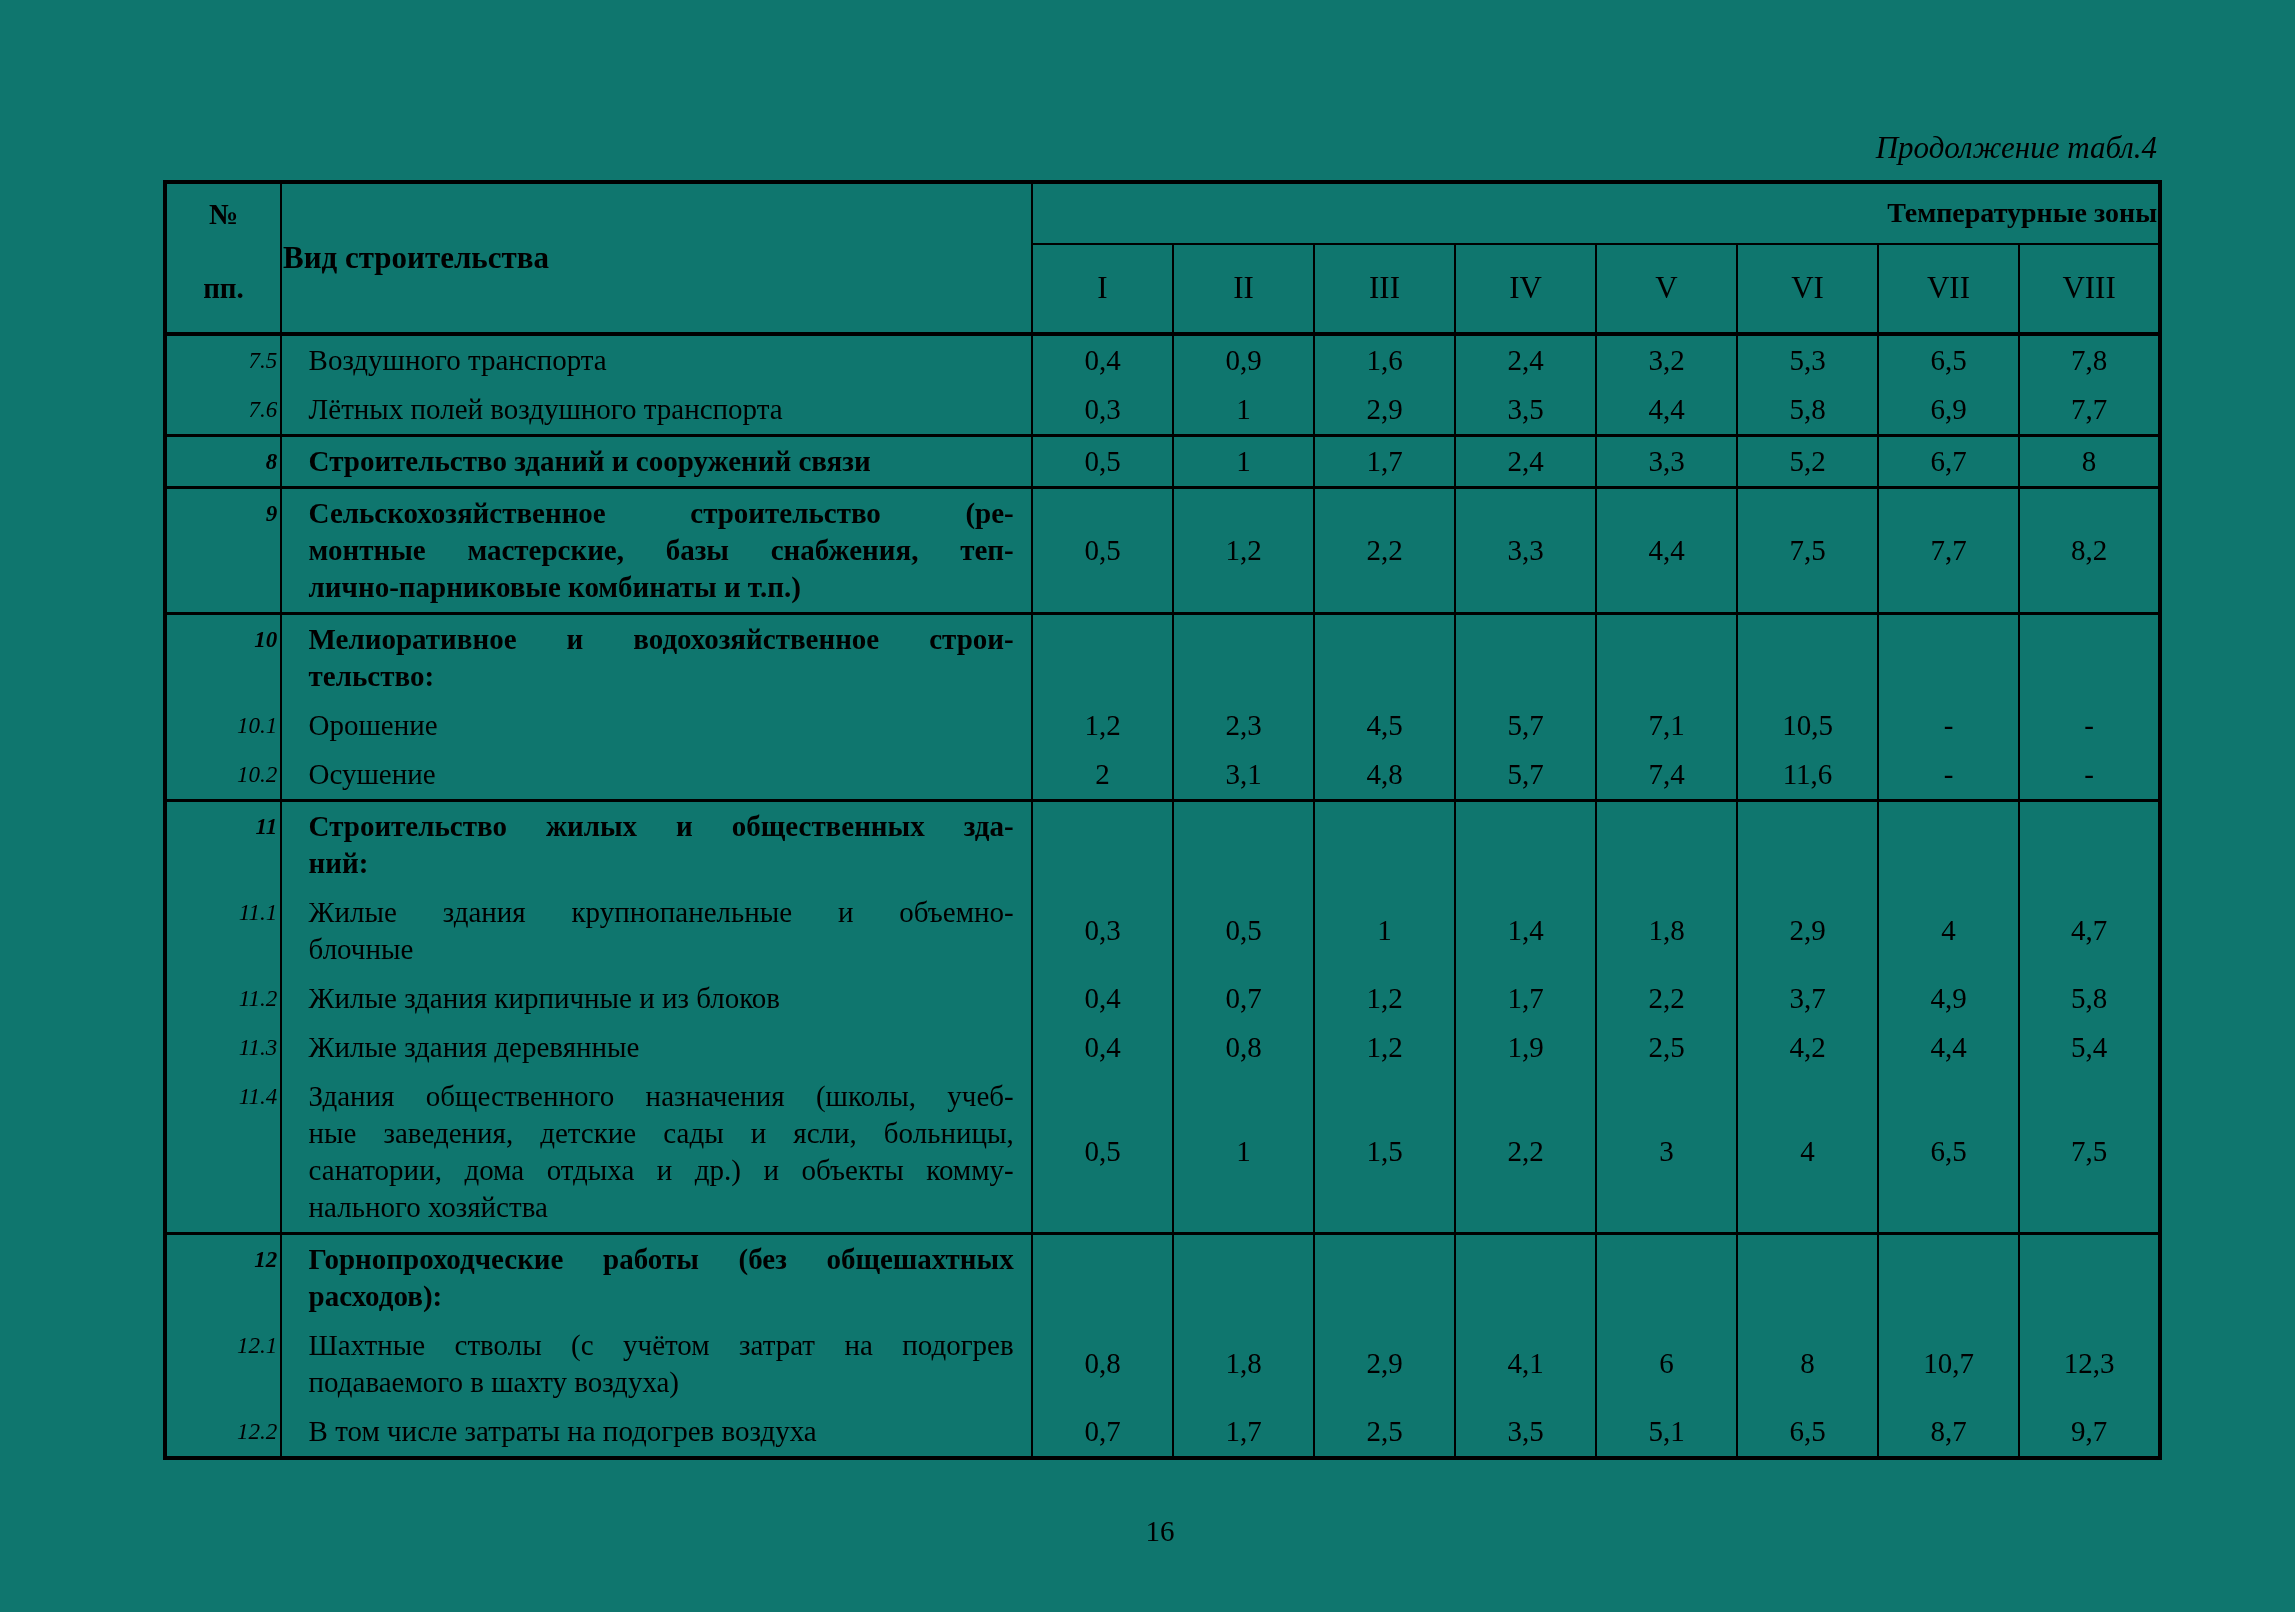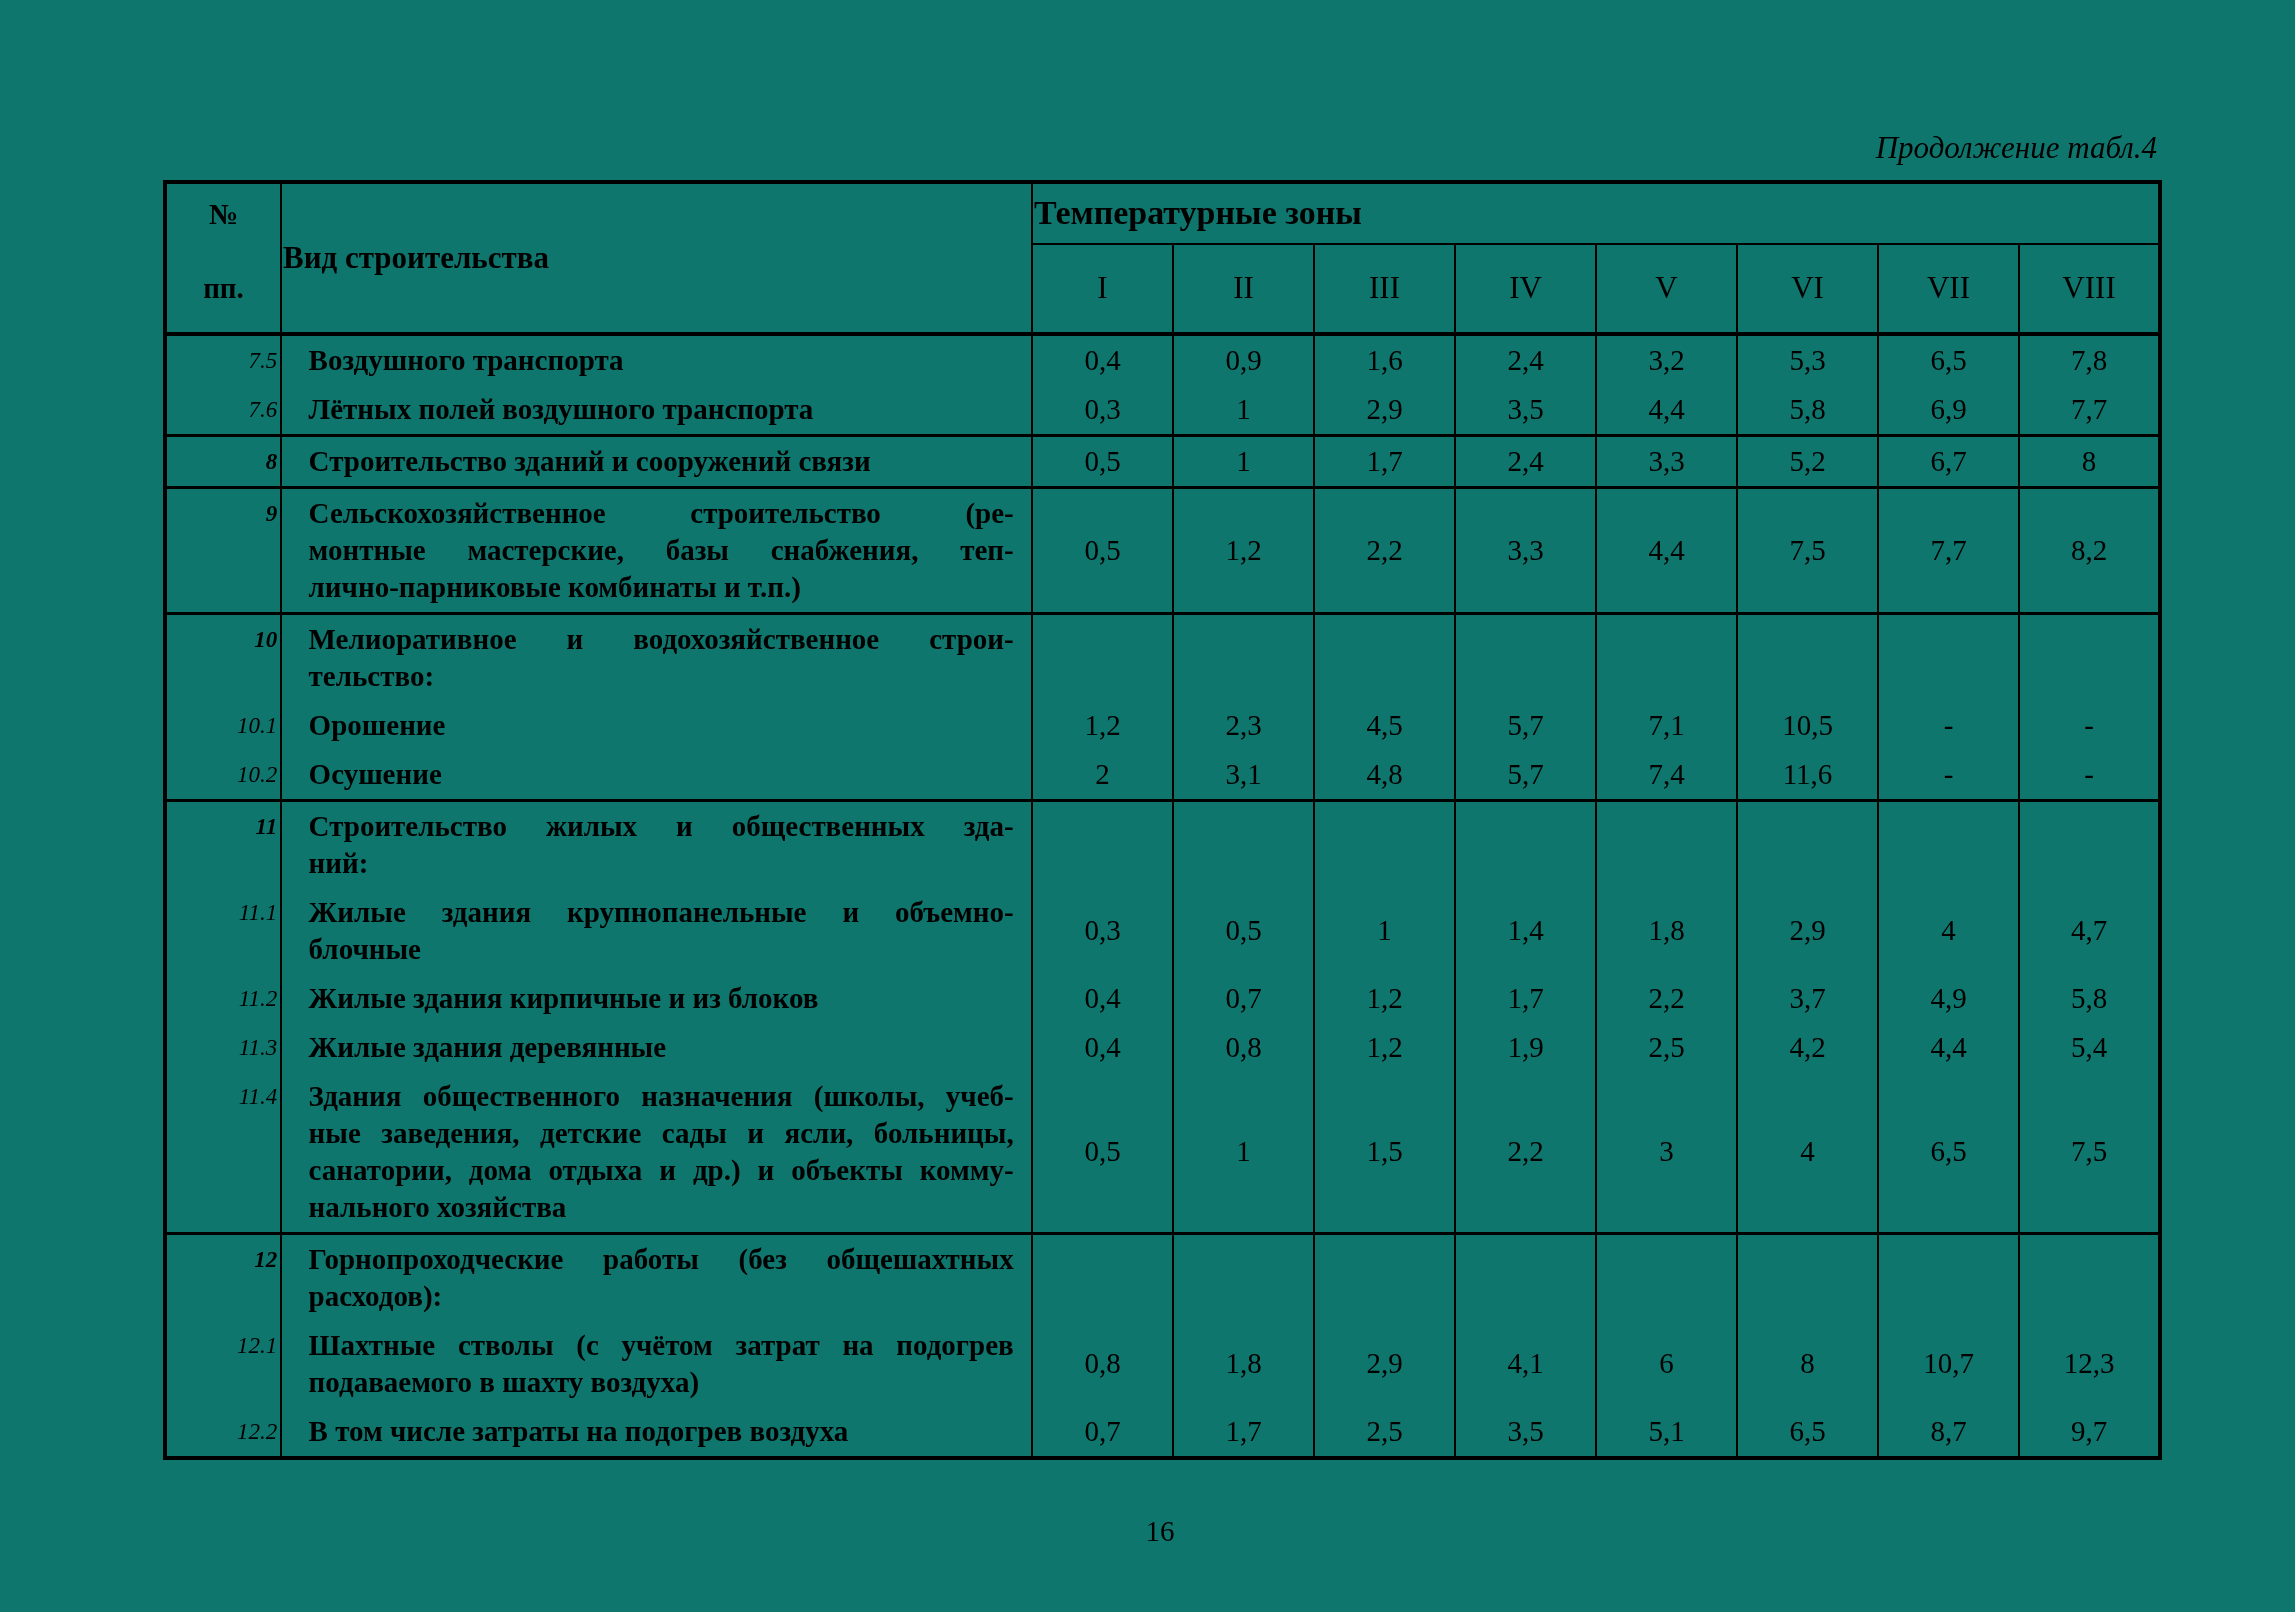"Температурные зоны" th.zones-title { font-size: 34px -> 28px; text-align: left -> right }
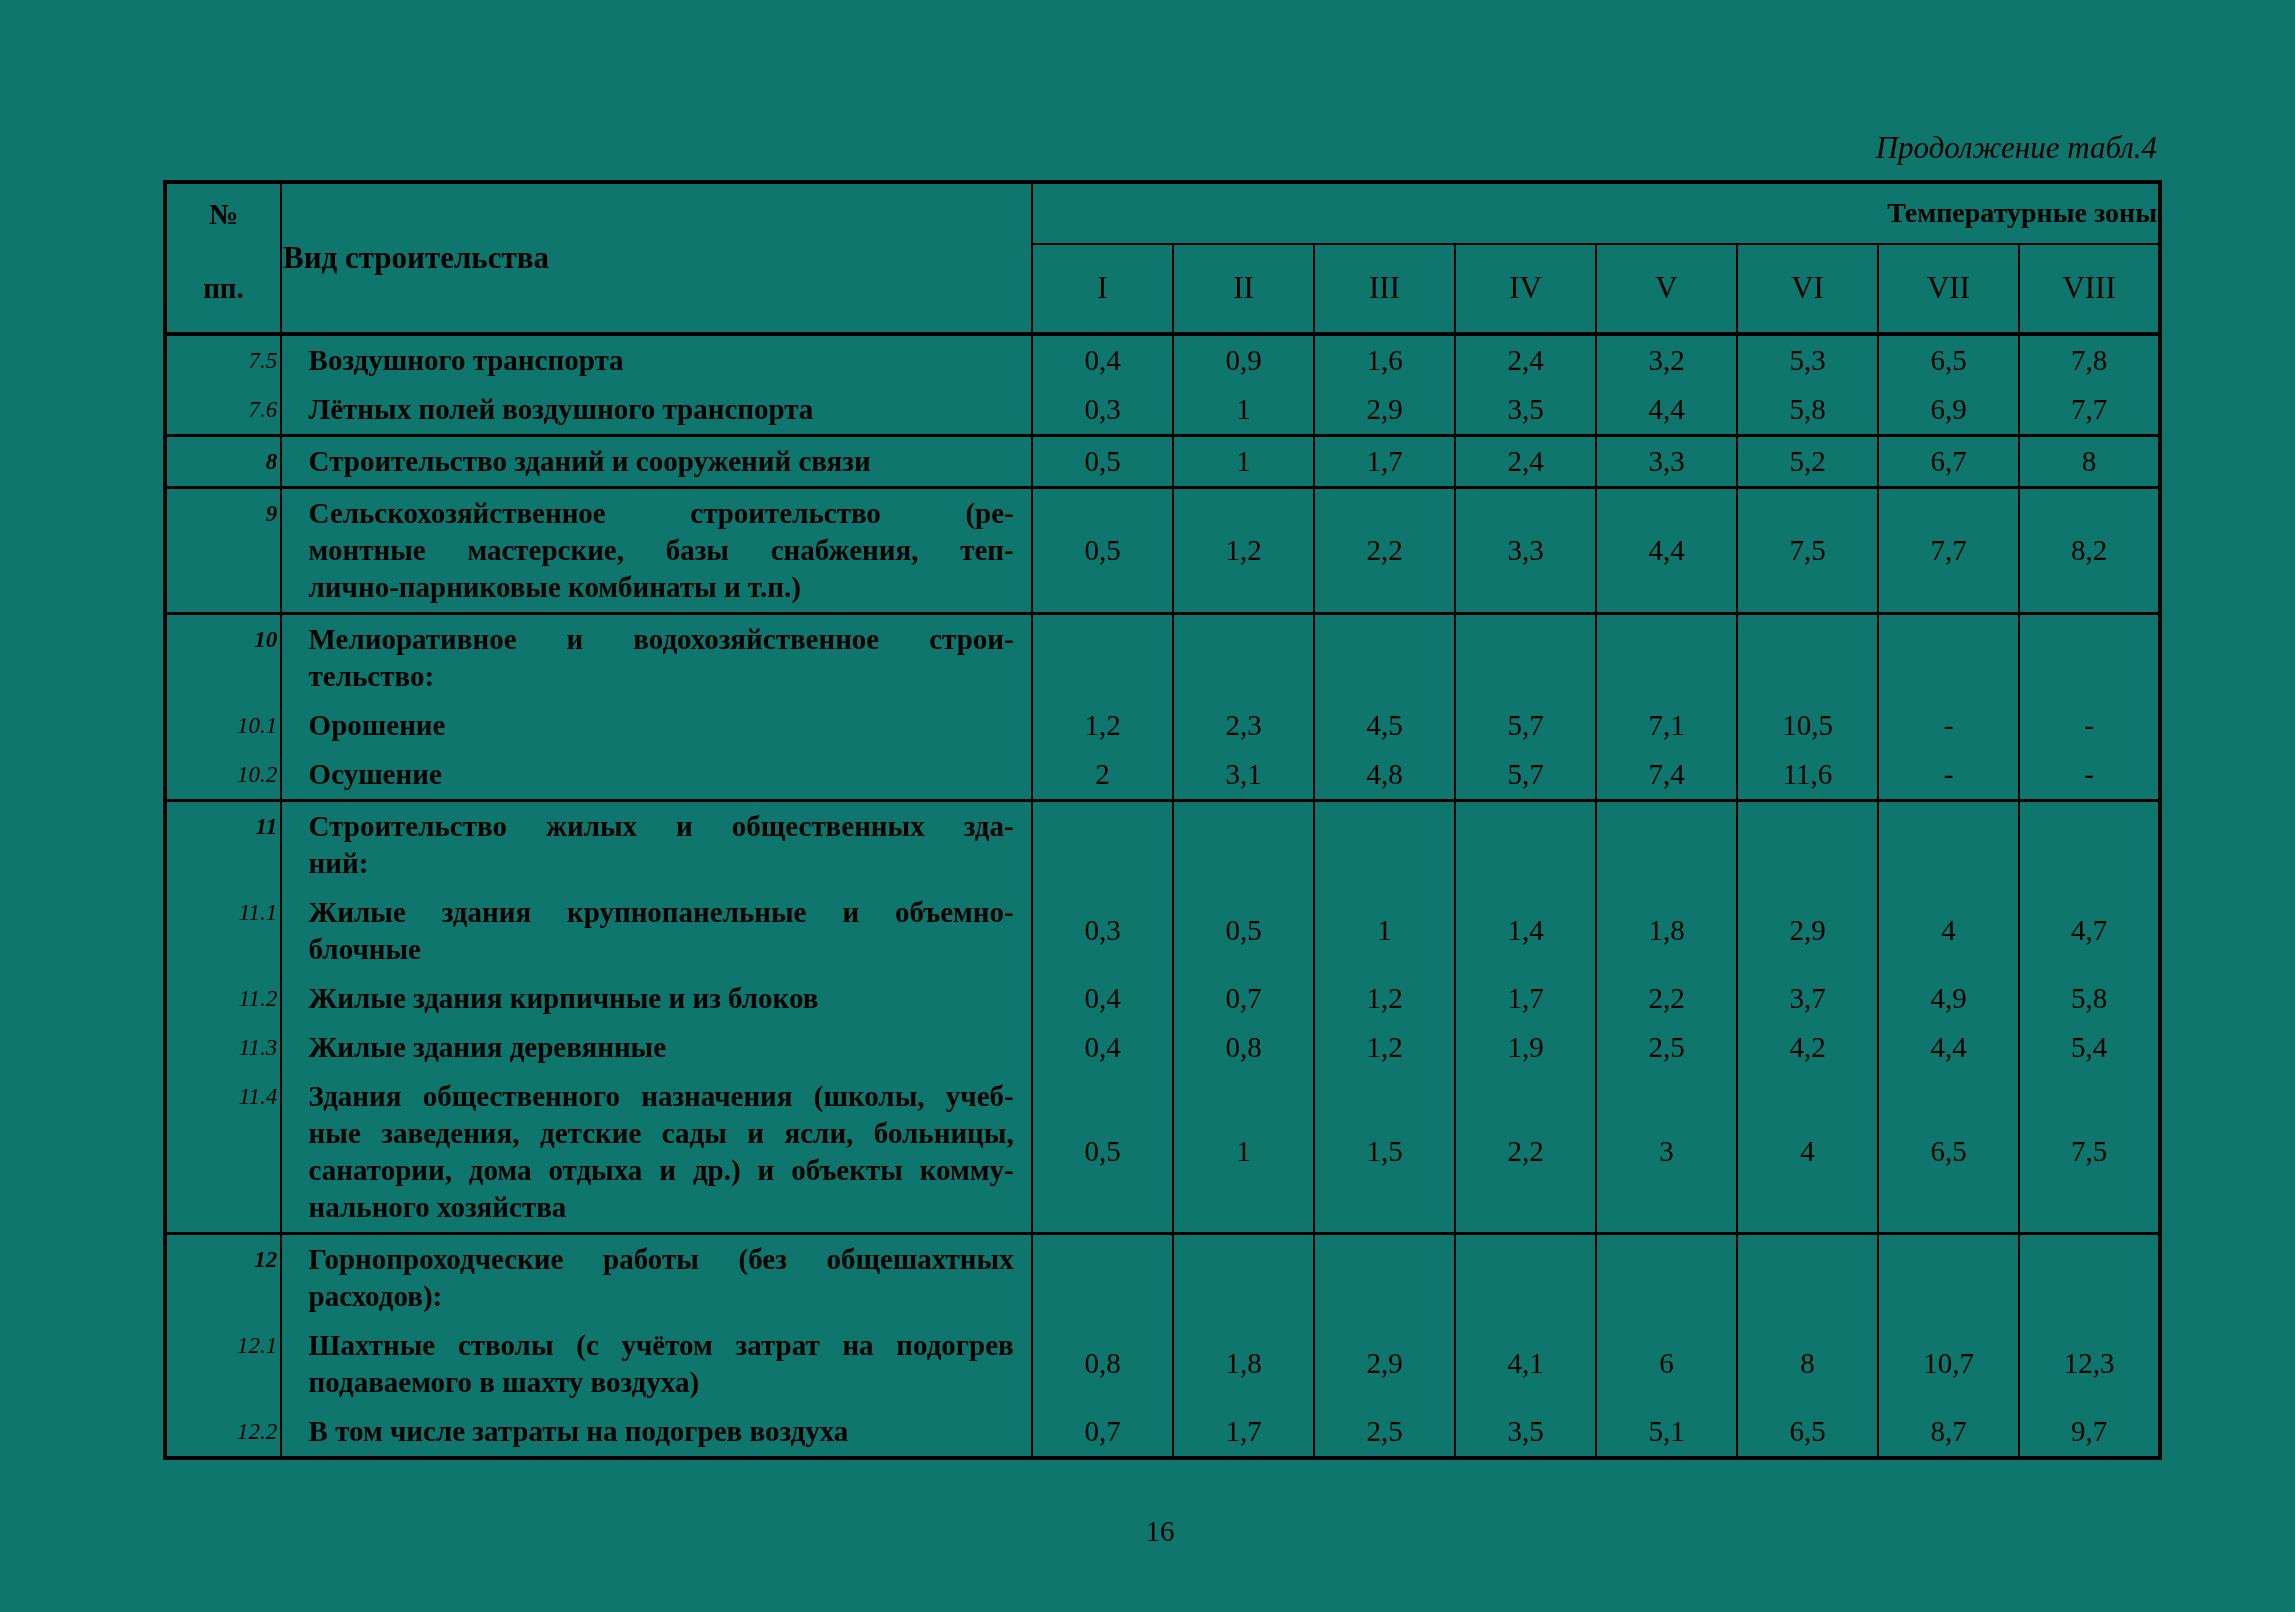"Воздушного транспорта" td.text { font-weight: bold -> none }
